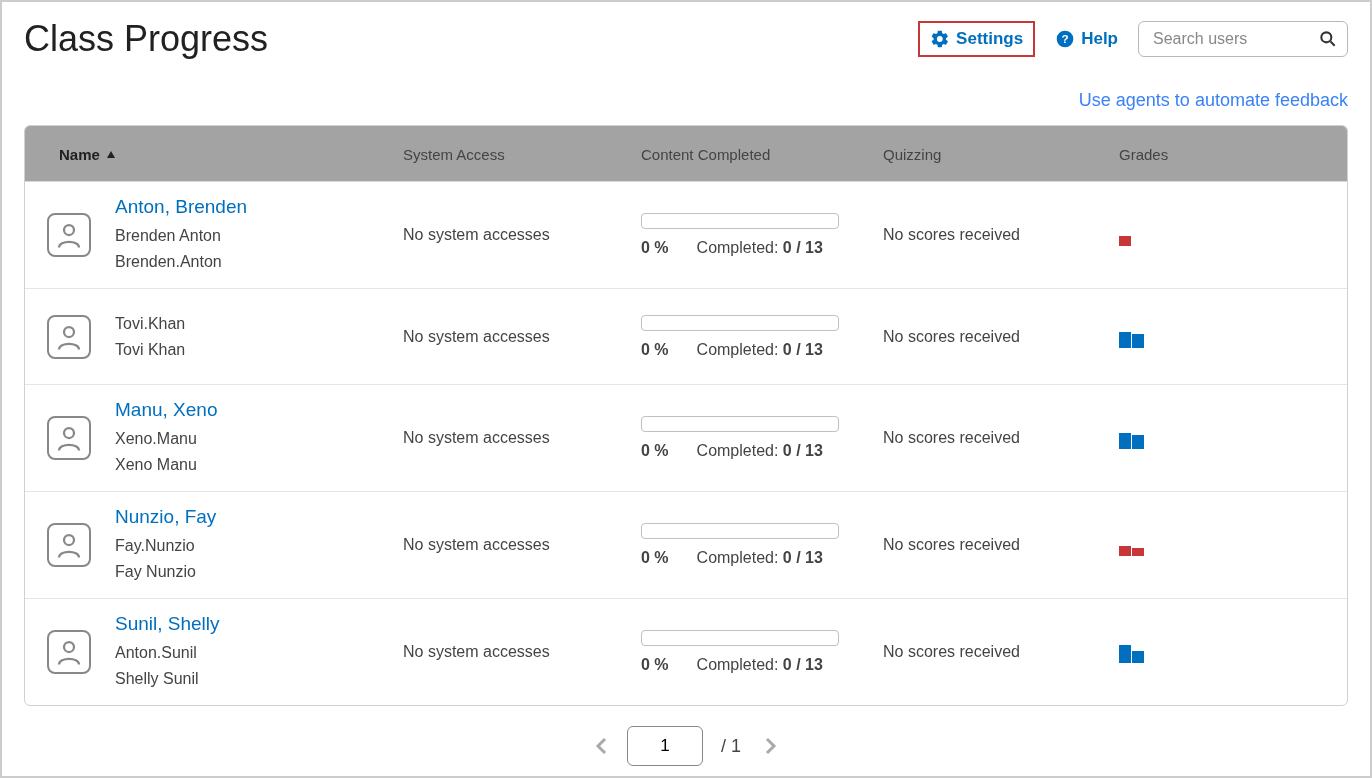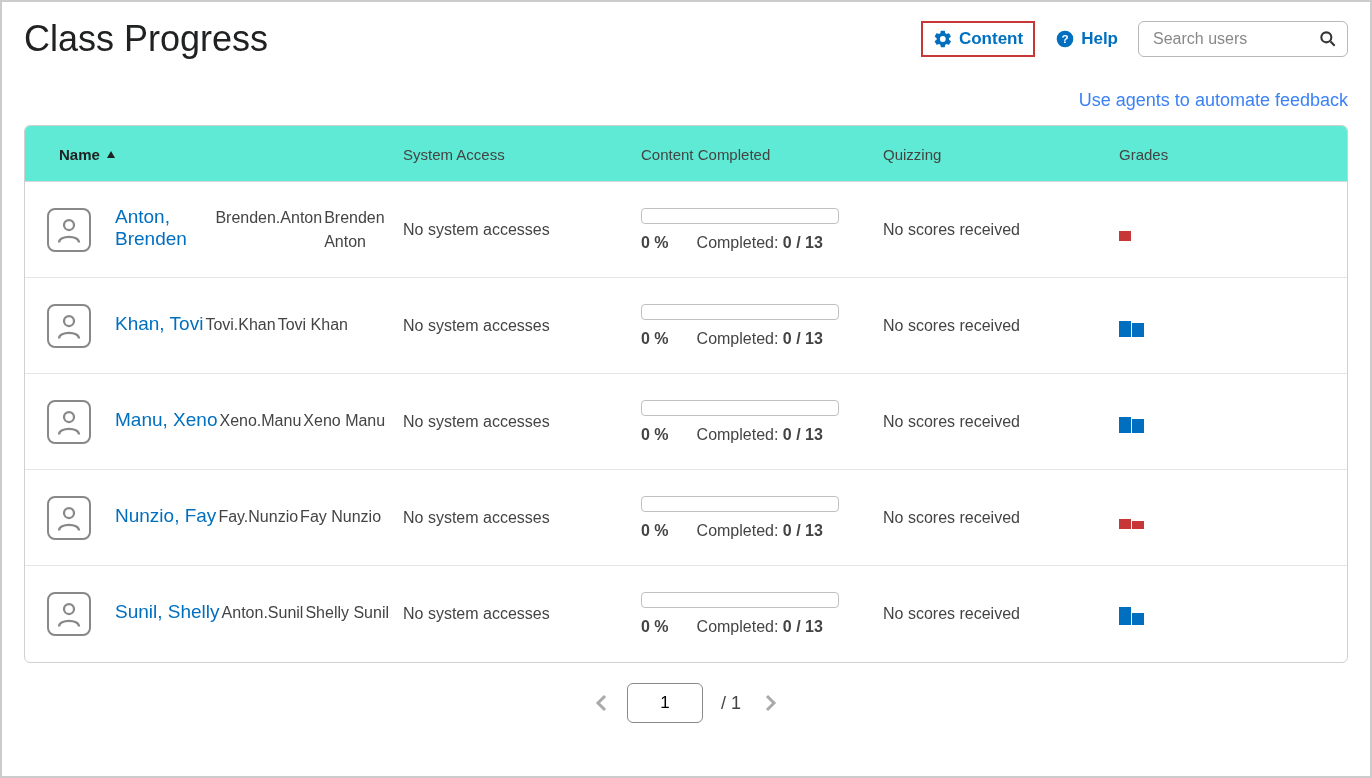"Content" span { text: Content -> Settings }
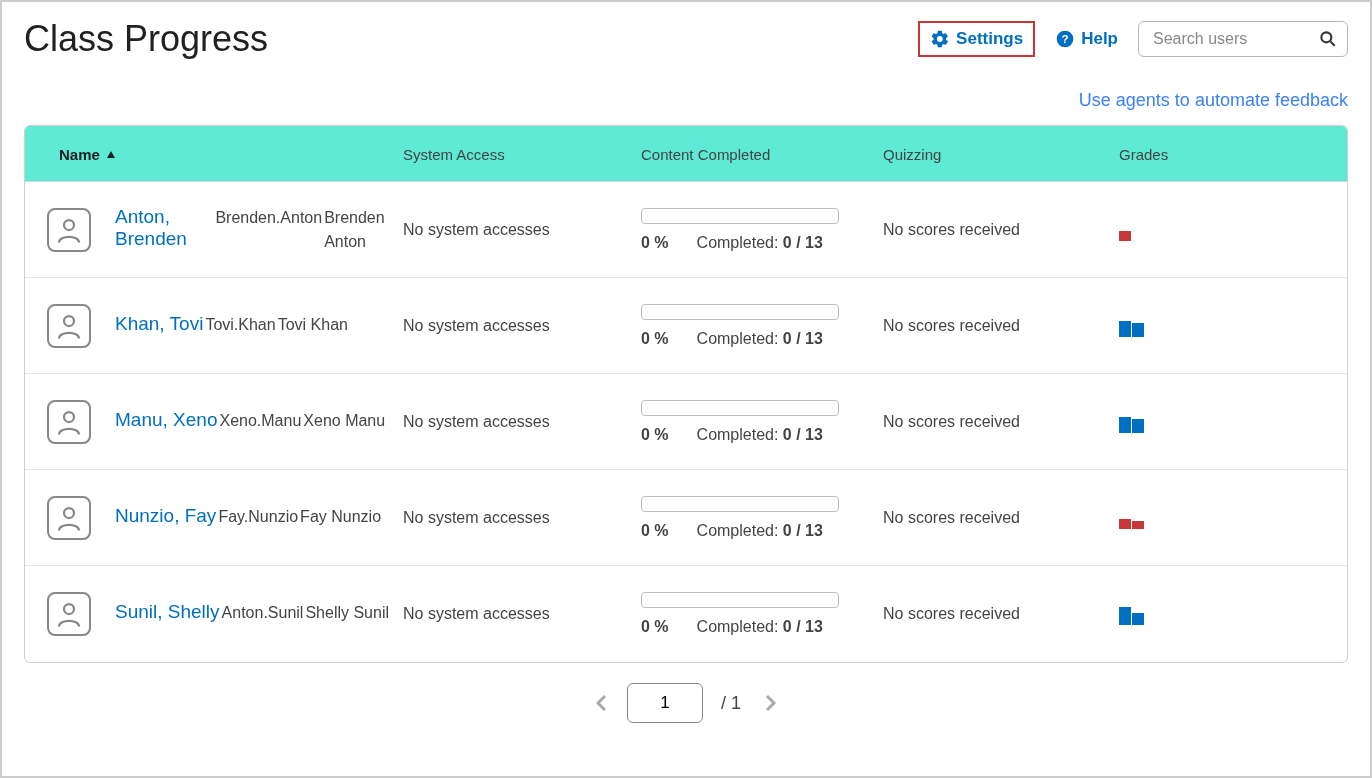"Name" .table-header { background: #5eead4 -> #a3a3a3 }
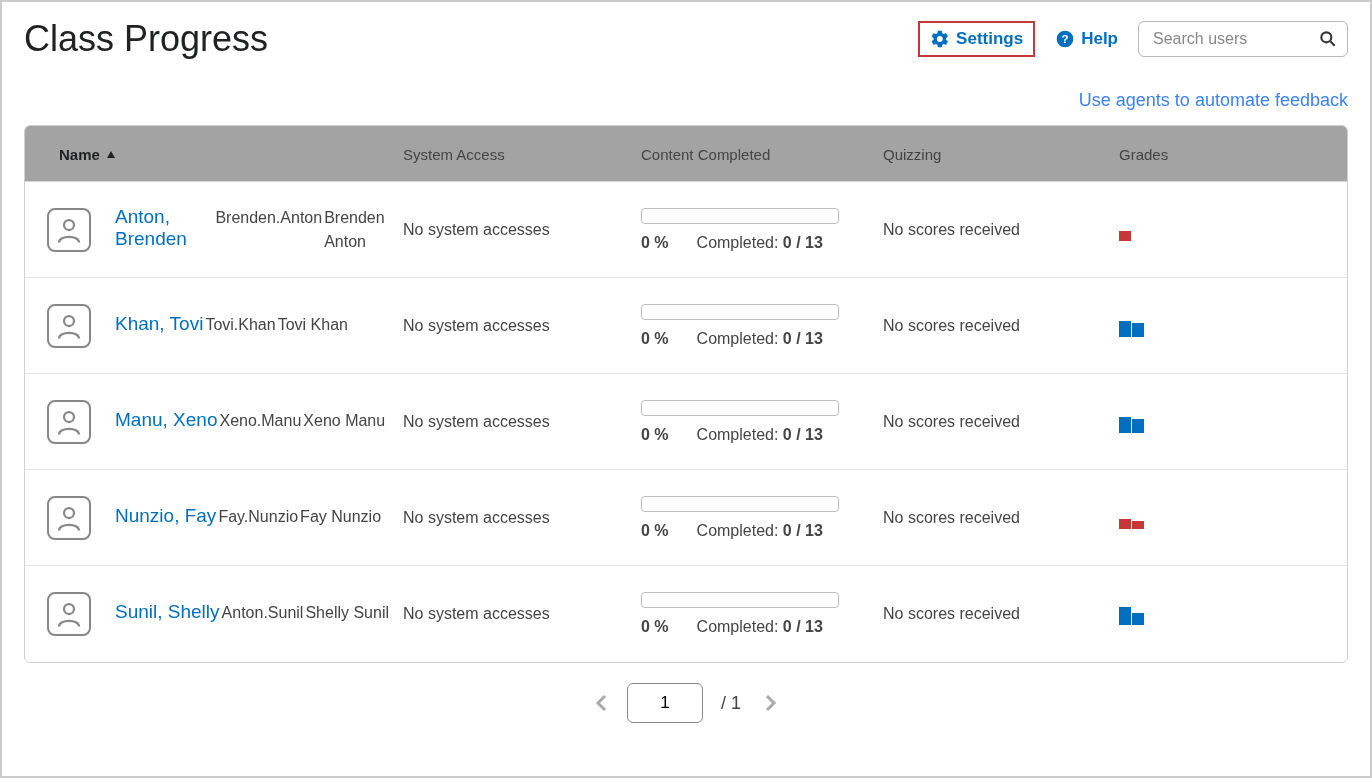"Anton, Brenden" .user-info { flex-direction: row -> column }
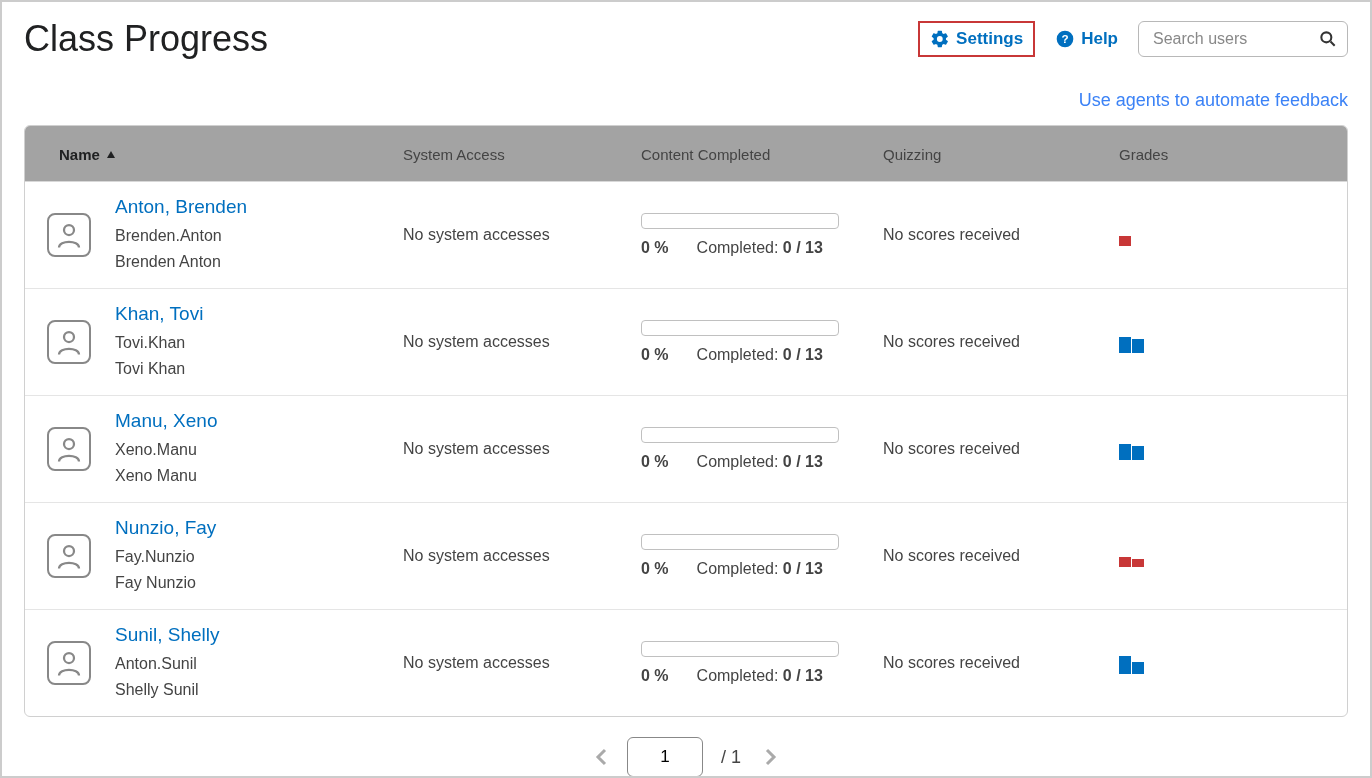"Brenden.Anton" div.user-sub { order: before "Brenden Anton" -> after "Brenden Anton" }
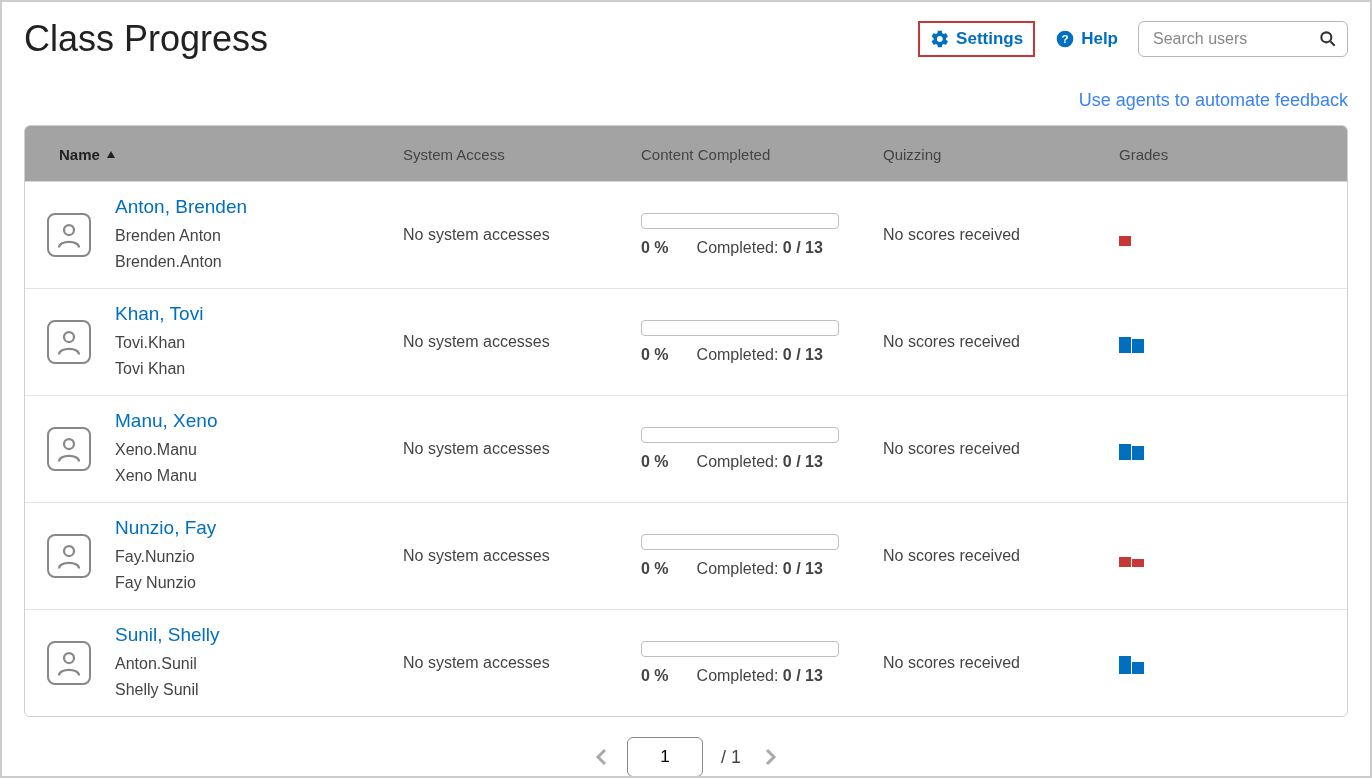"Khan, Tovi" div.user-name-link { html: <div>Khan, Tovi</div> -> none }
